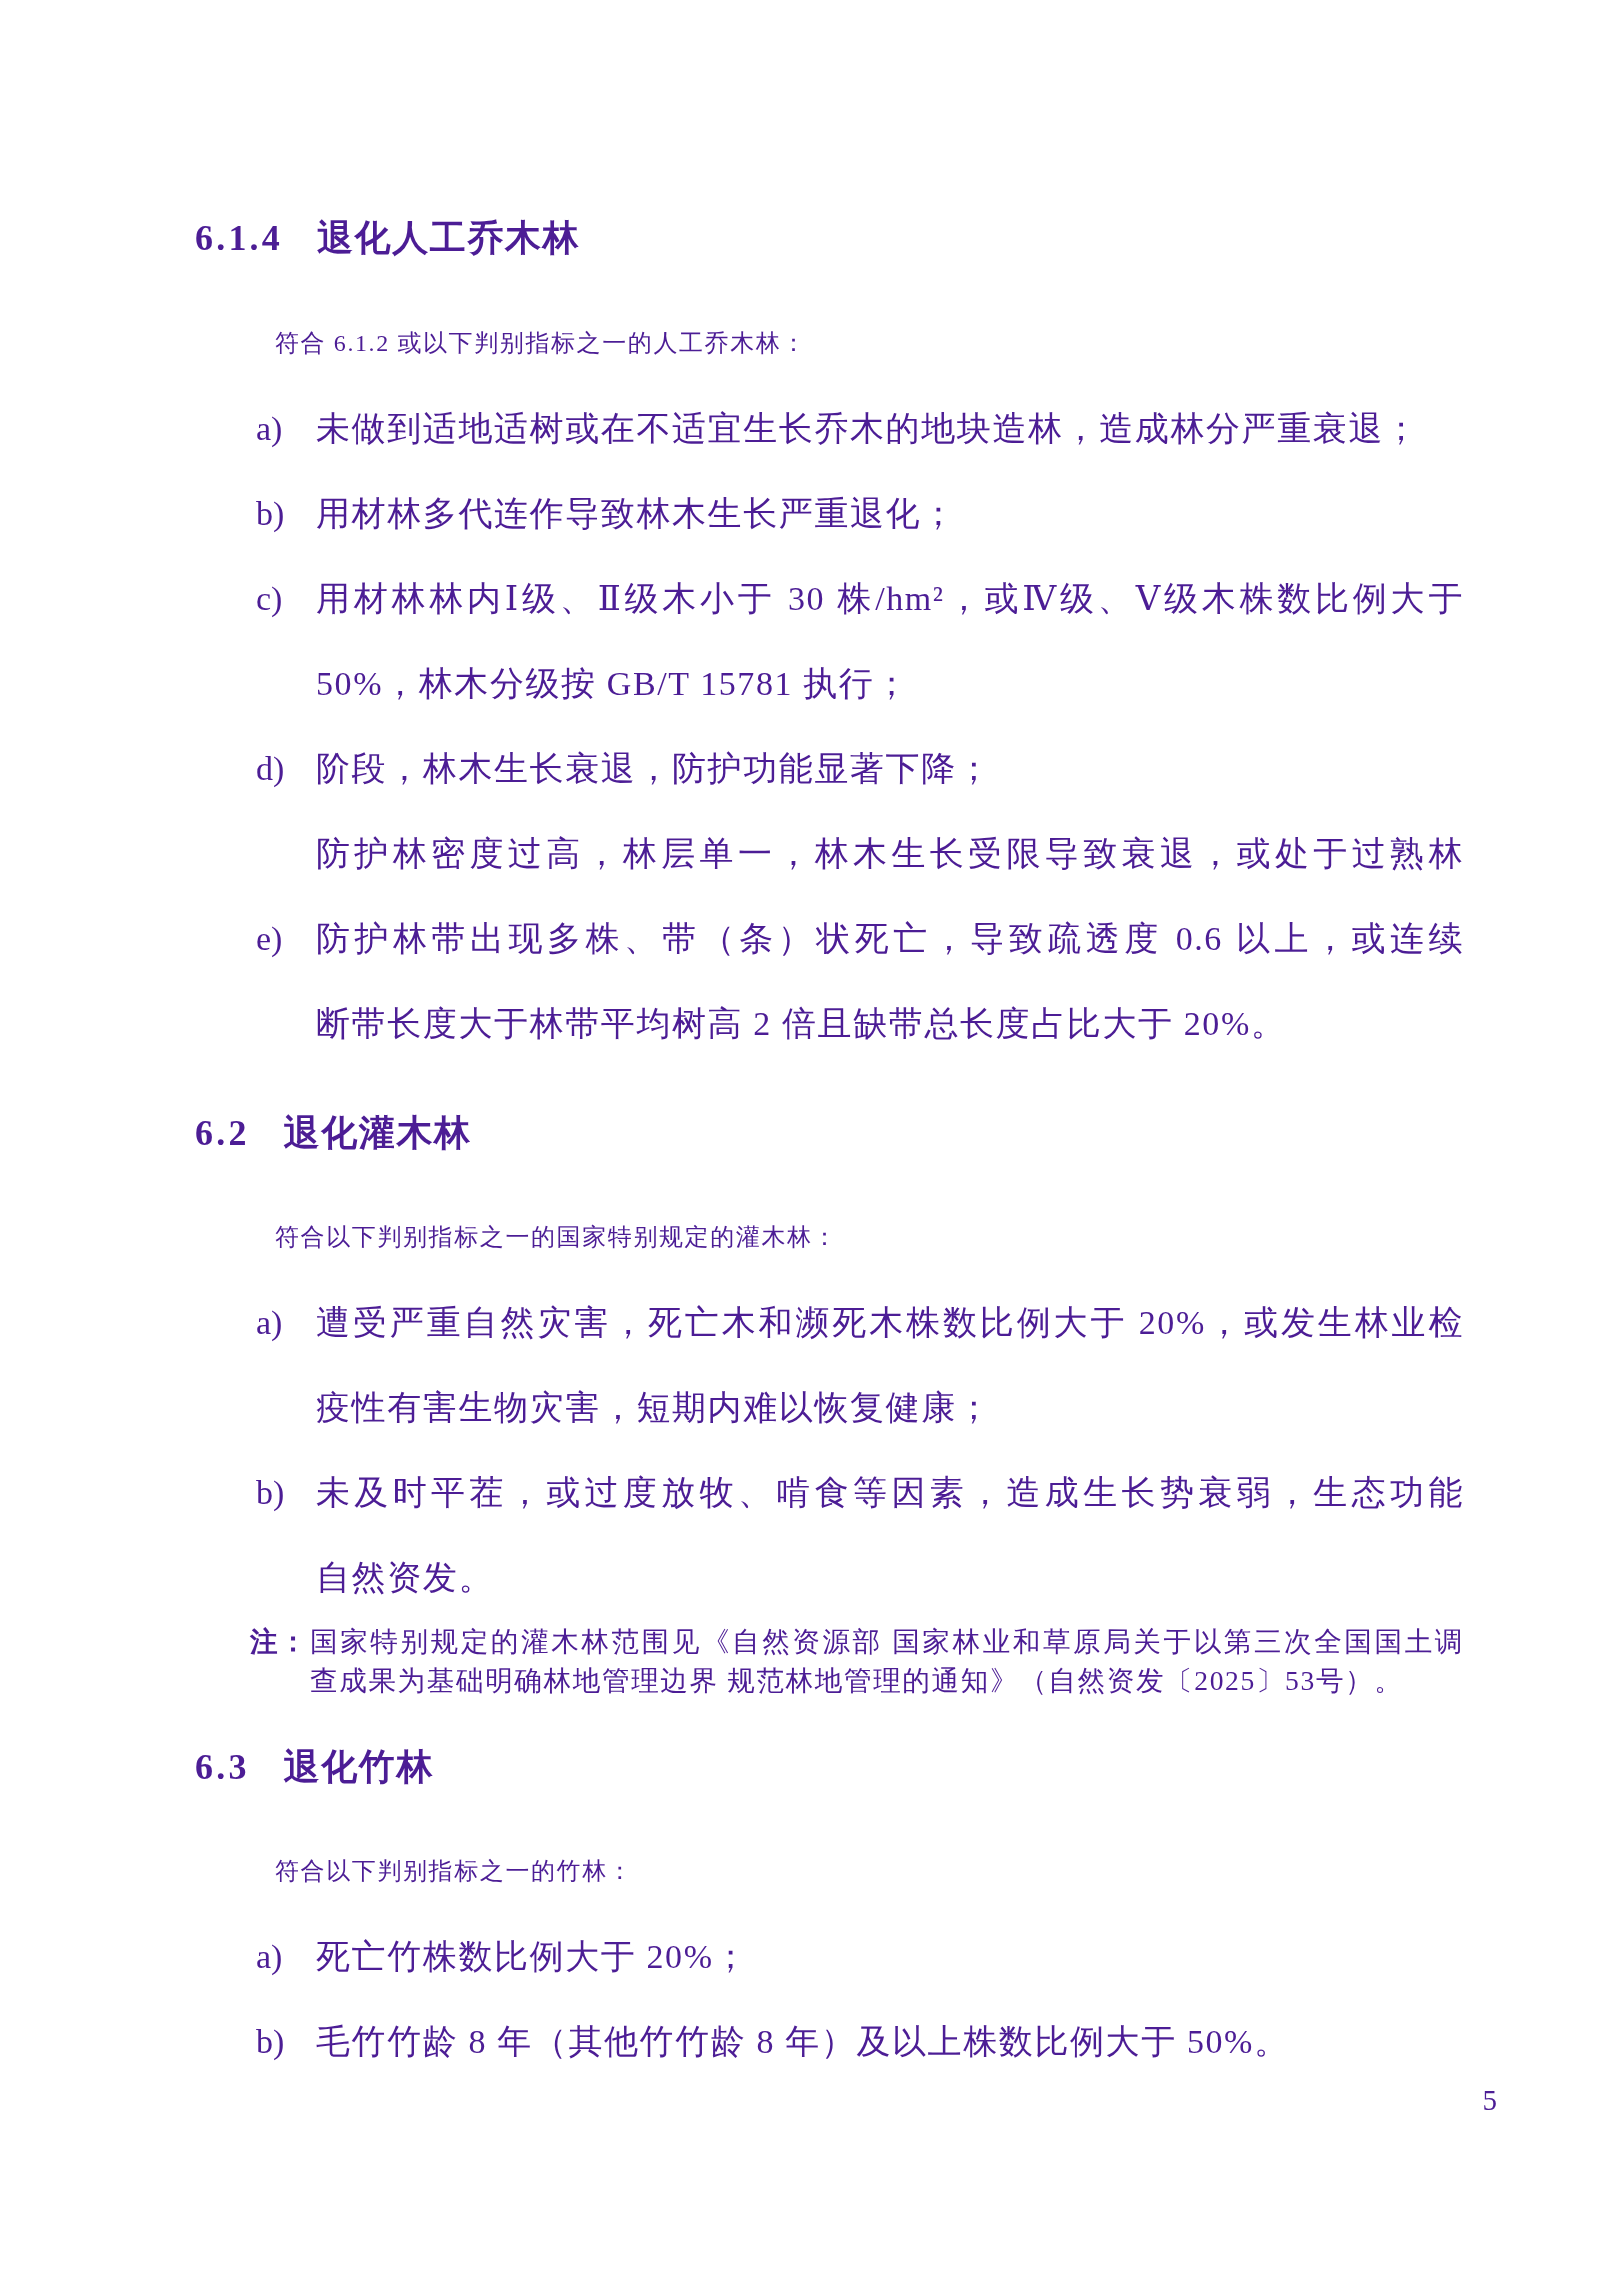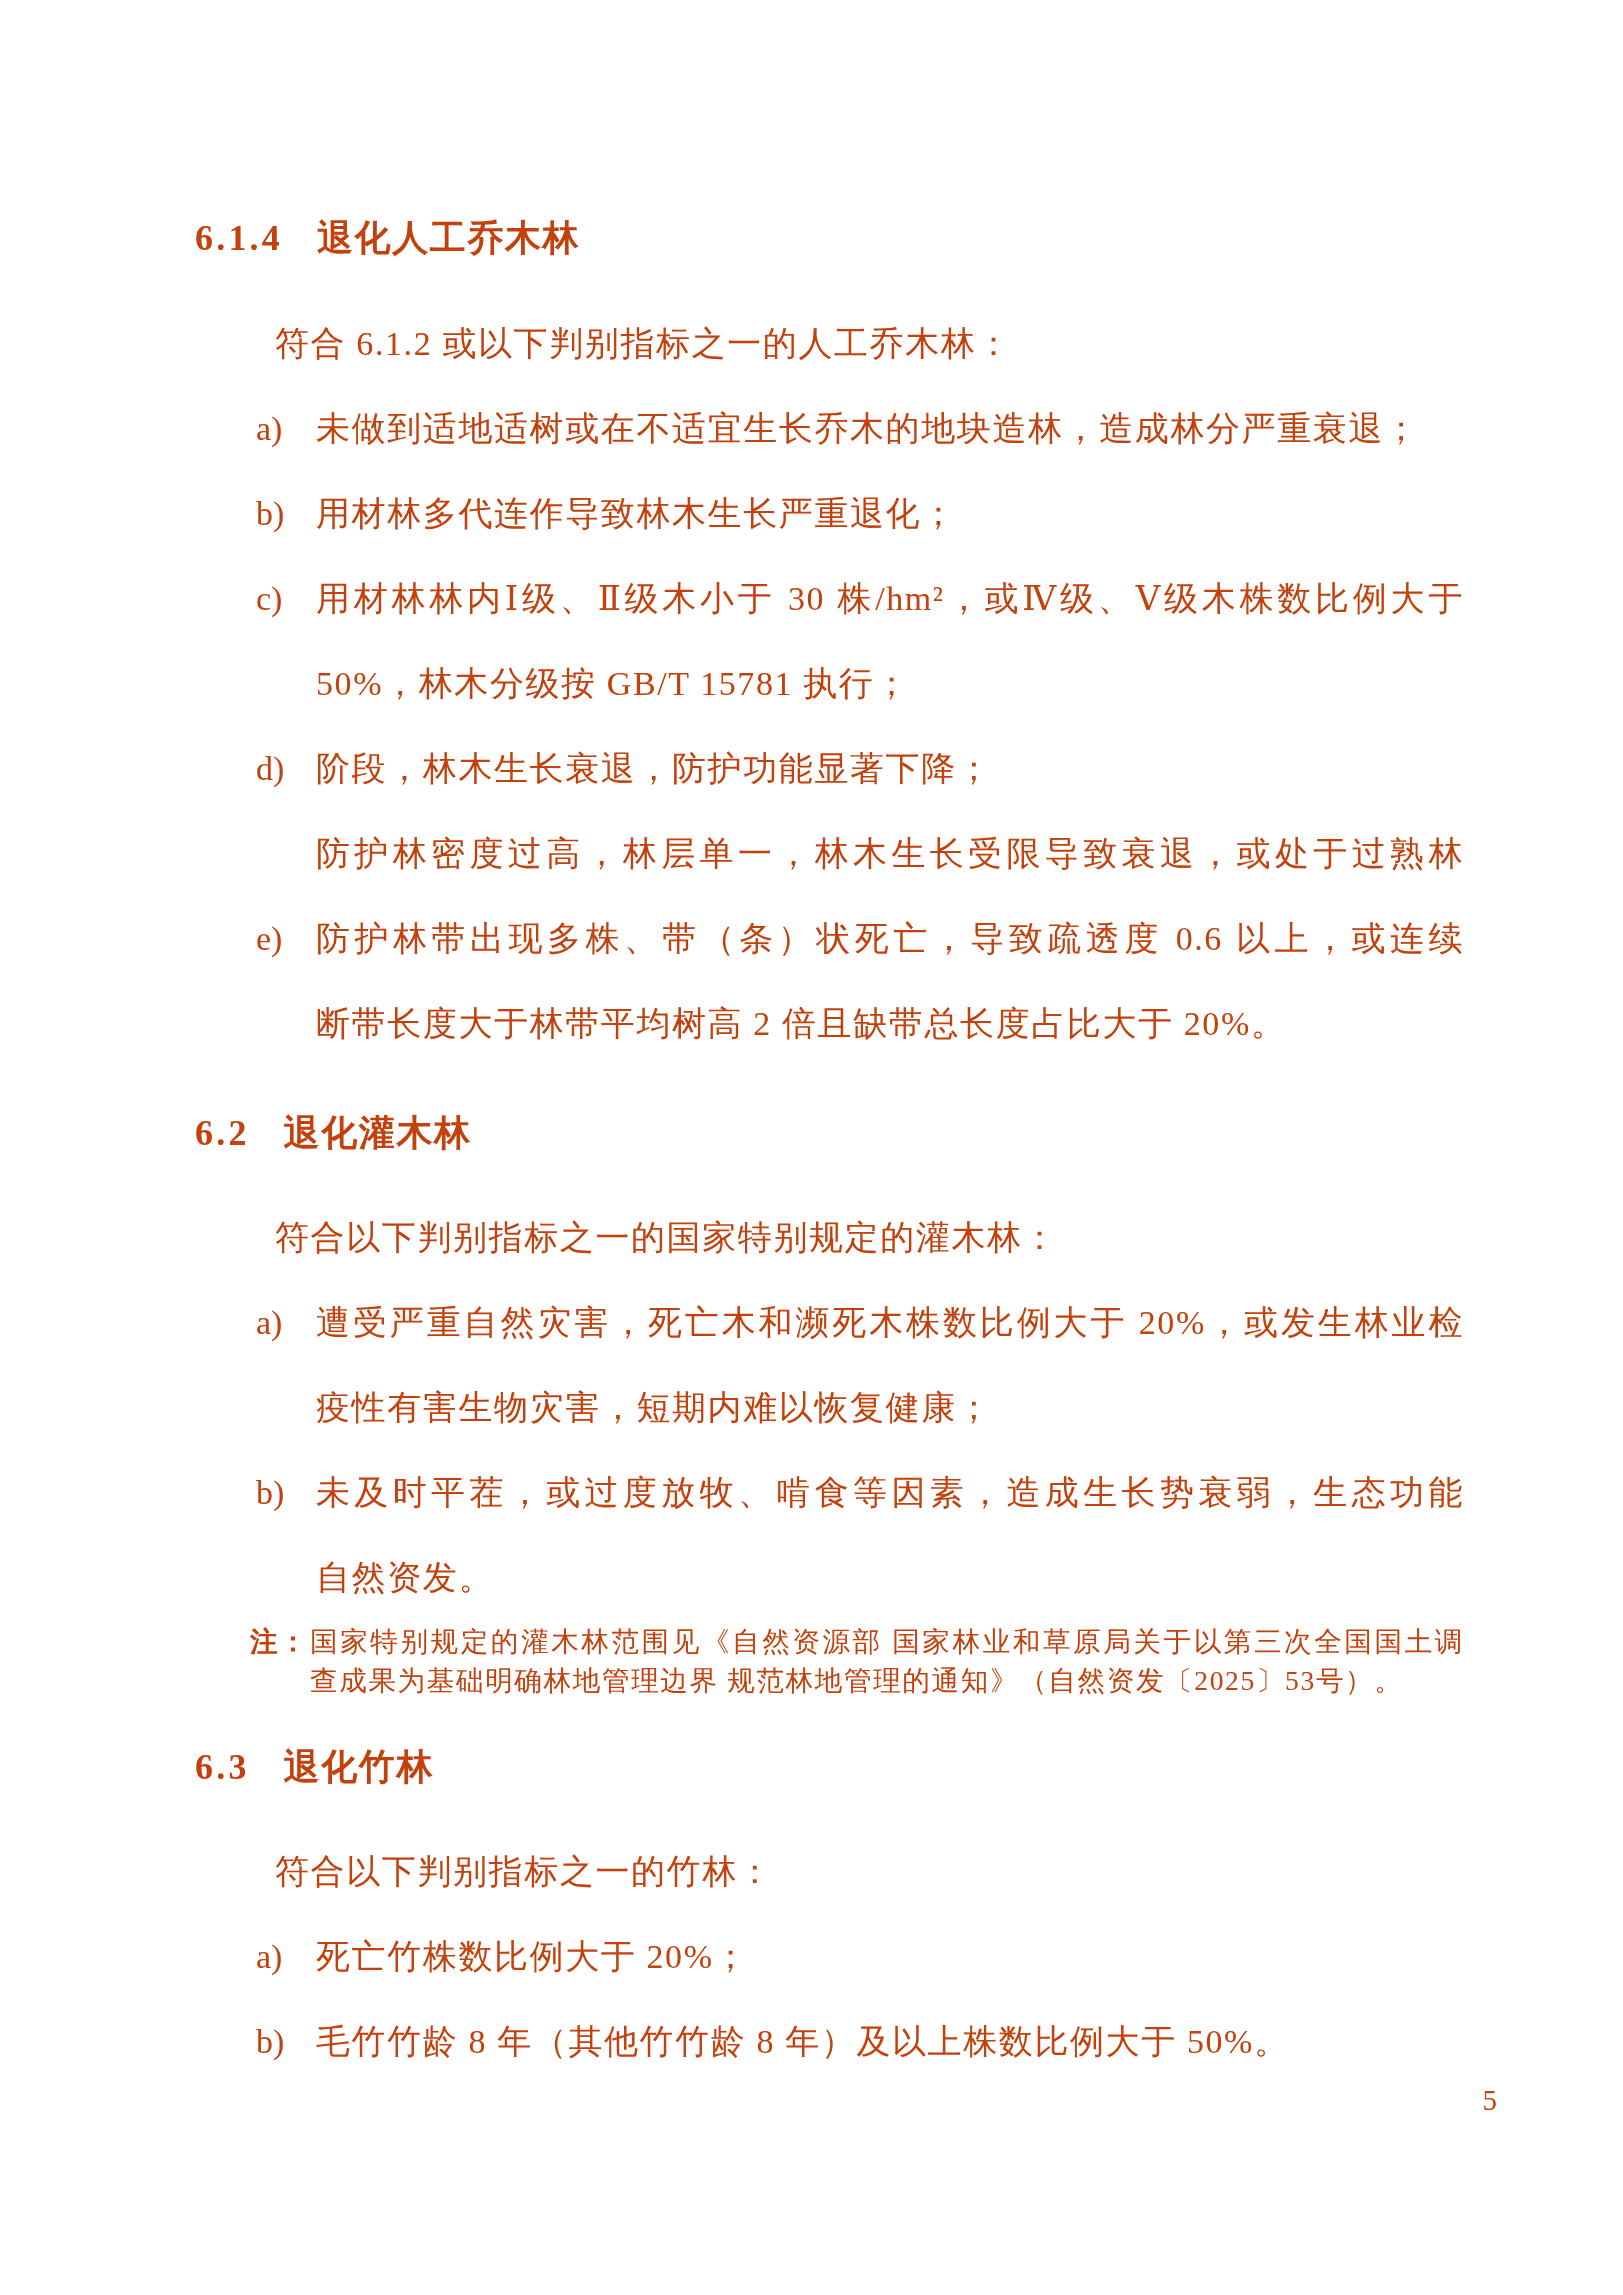"6.1.4 退化人工乔木林" .page { color: #c2410c -> #4c1d95 }
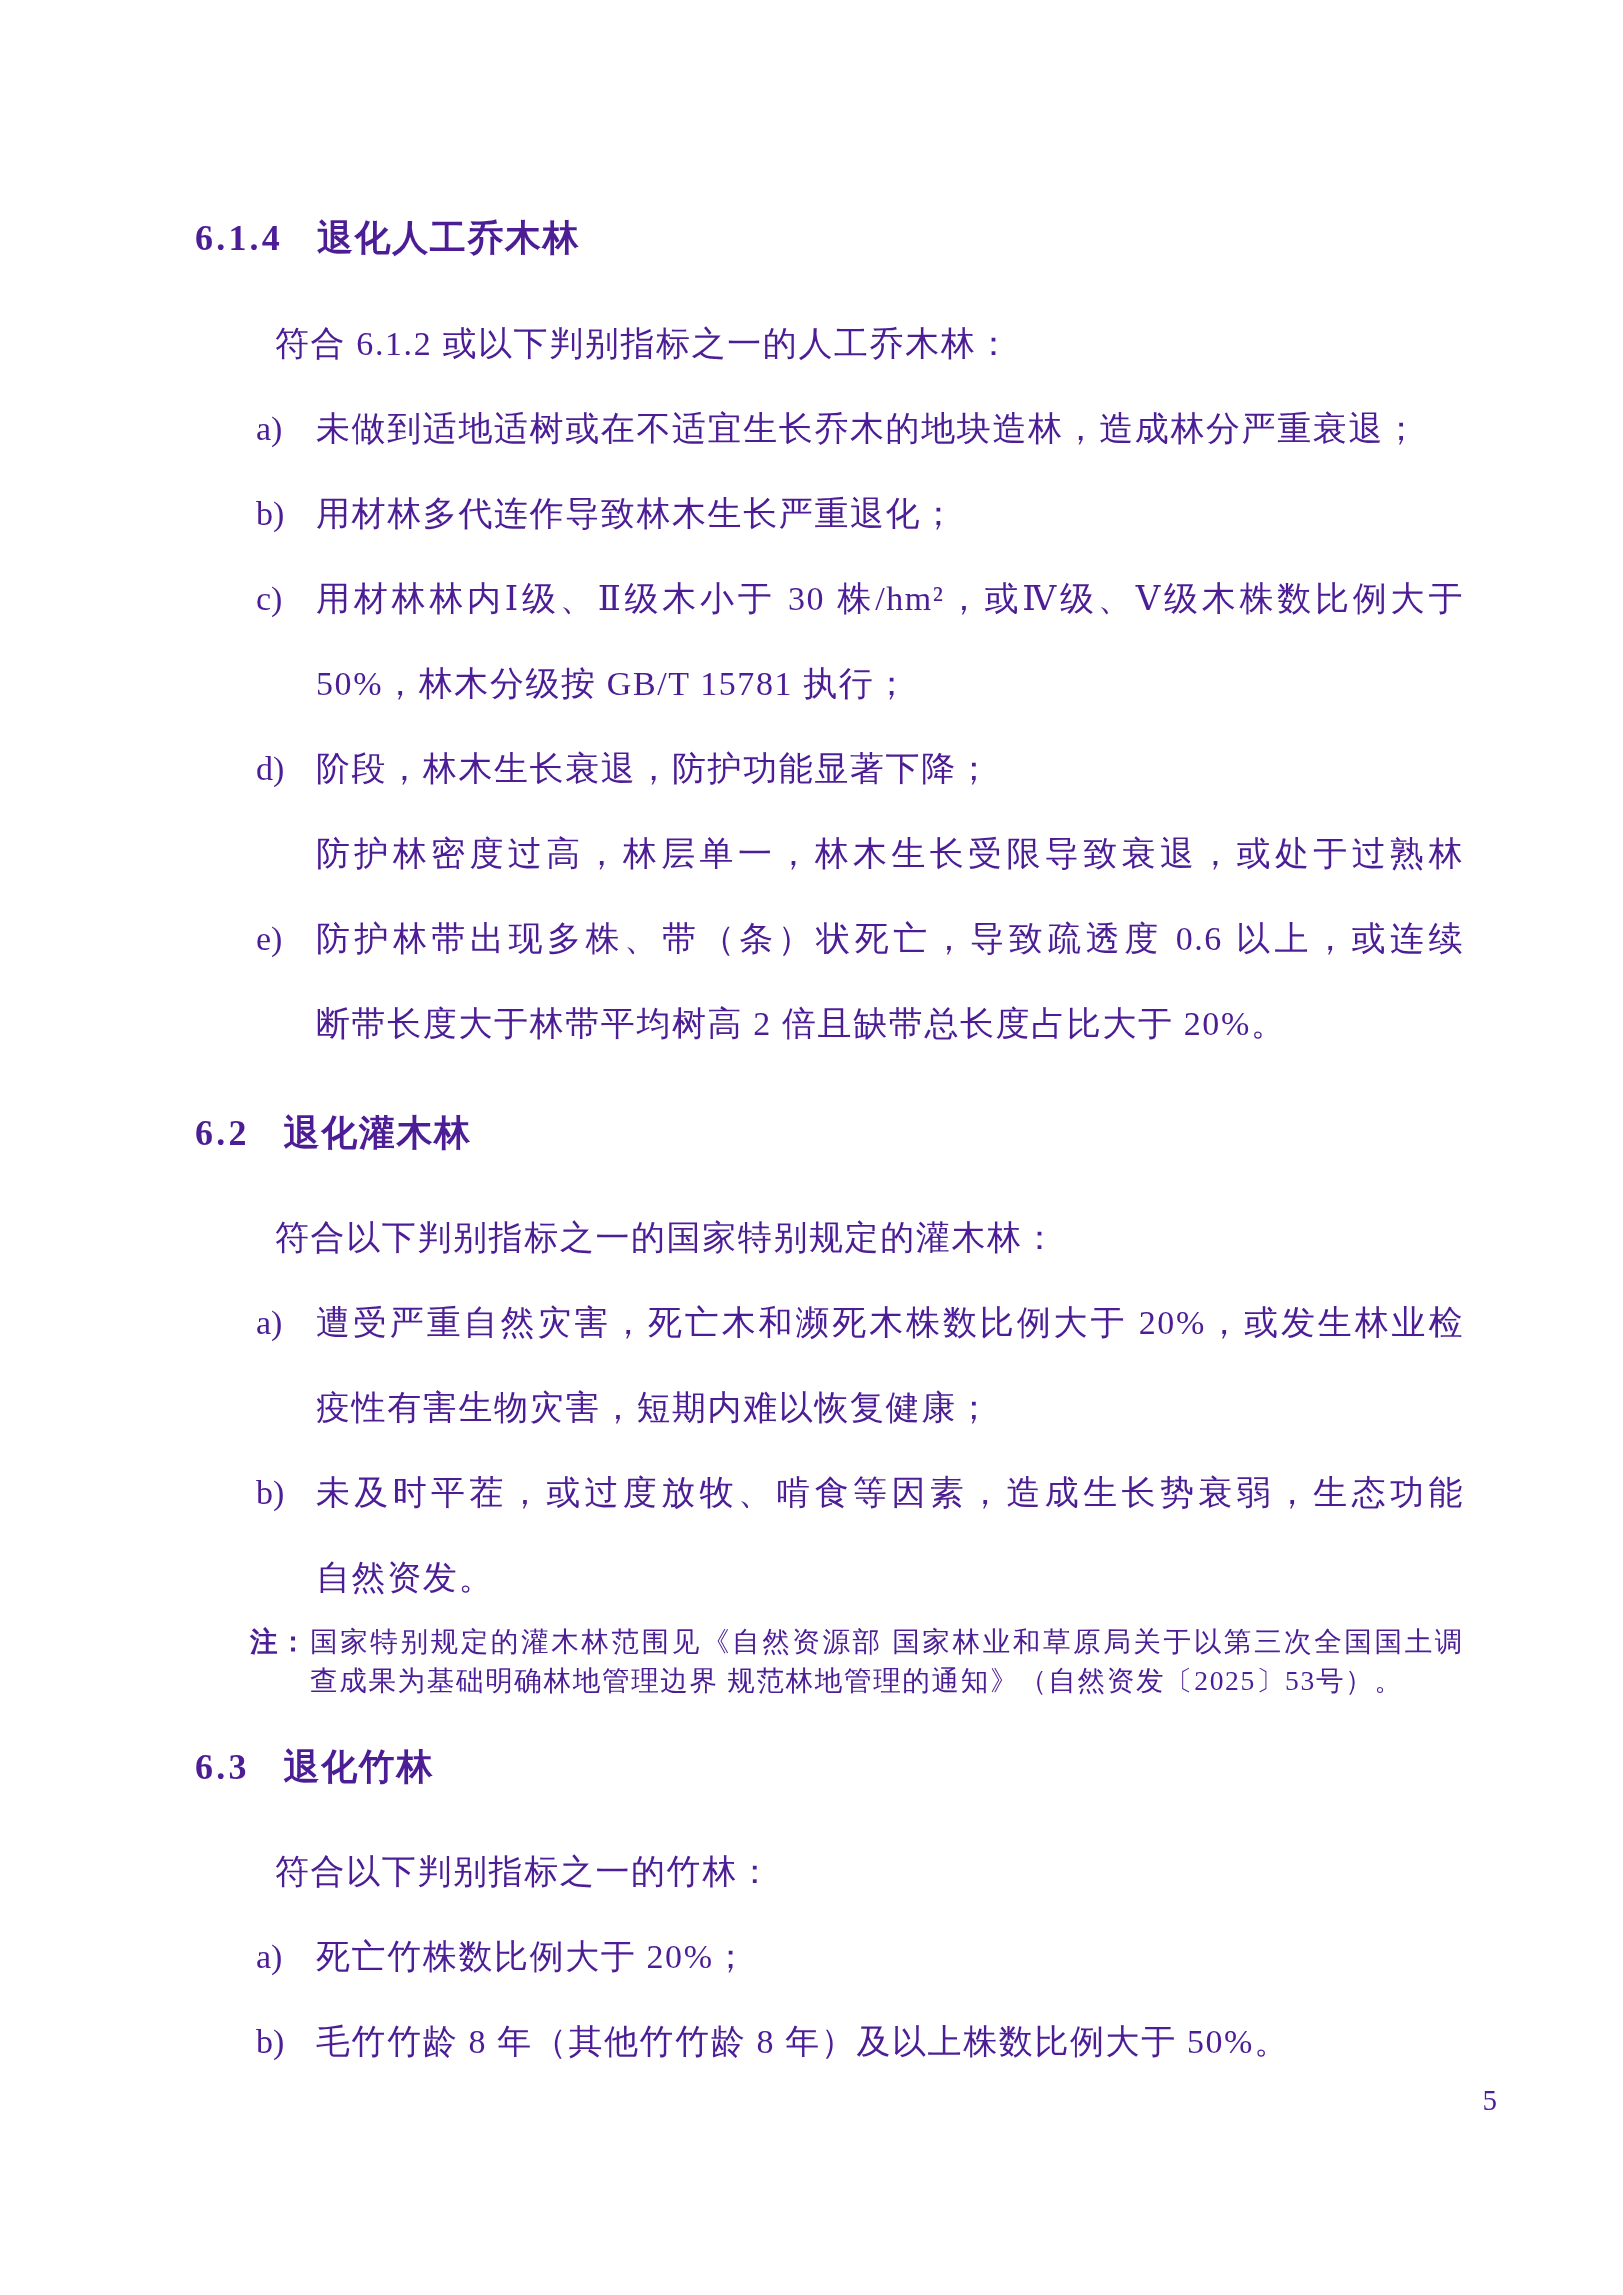"符合 6.1.2 或以下判别指标之一的人工乔木林：" .intro { font-size: 34px -> 24px }
